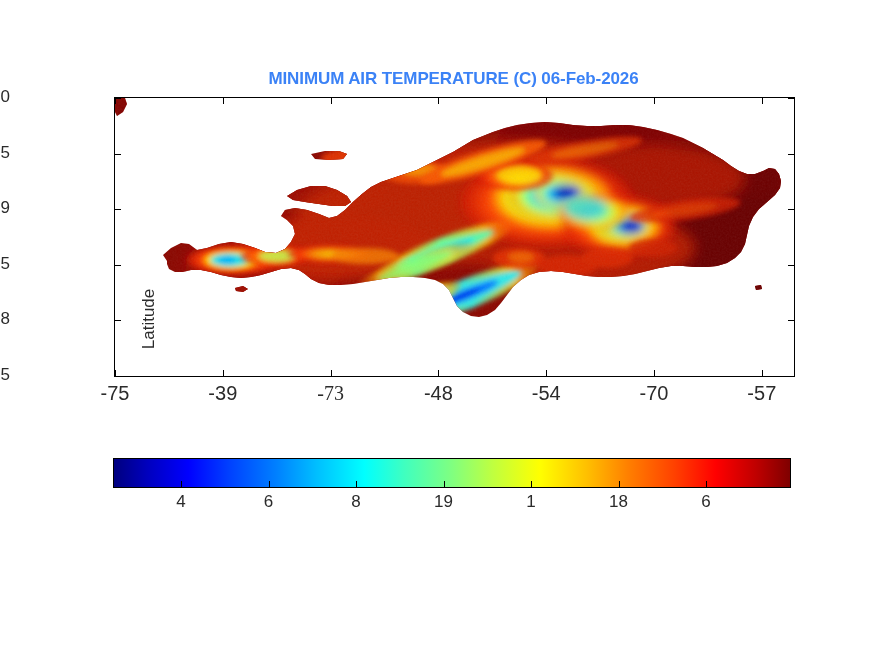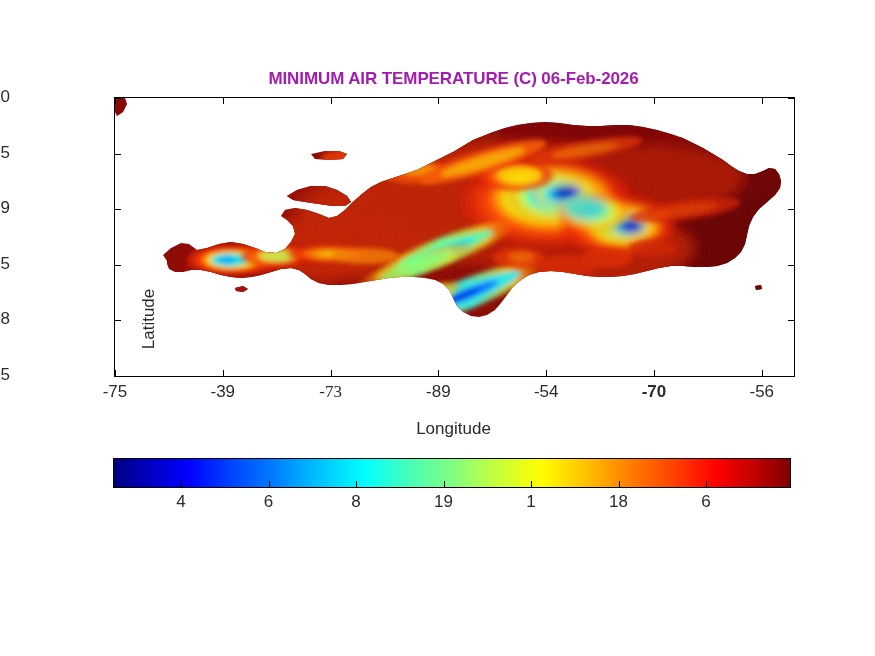"MINIMUM AIR TEMPERATURE (C) 06-Feb-2026" #chart-title { color: #a21caf -> #3b82f6 }
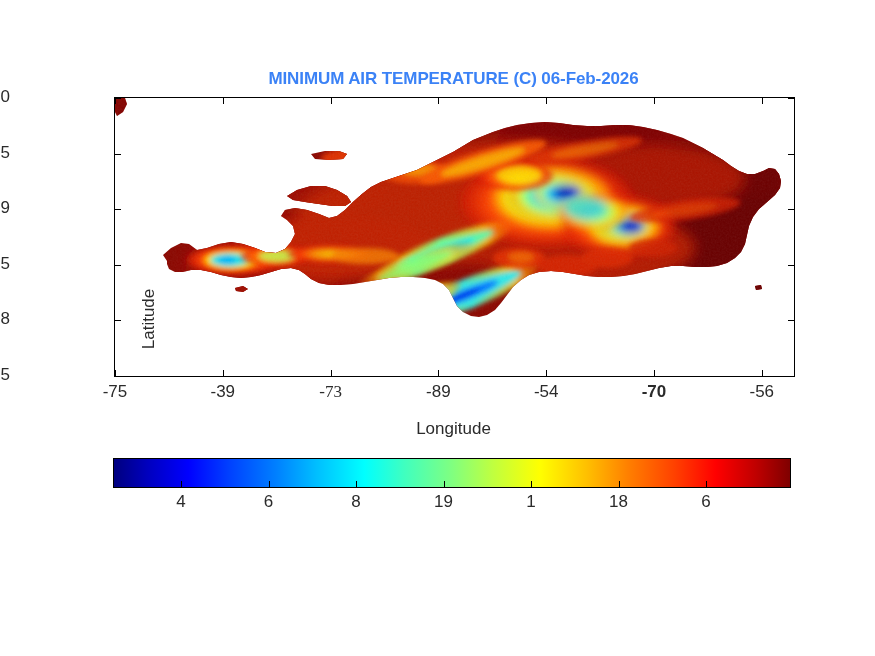"-75" .xlabel-txt { font-size: 17px -> 20px }
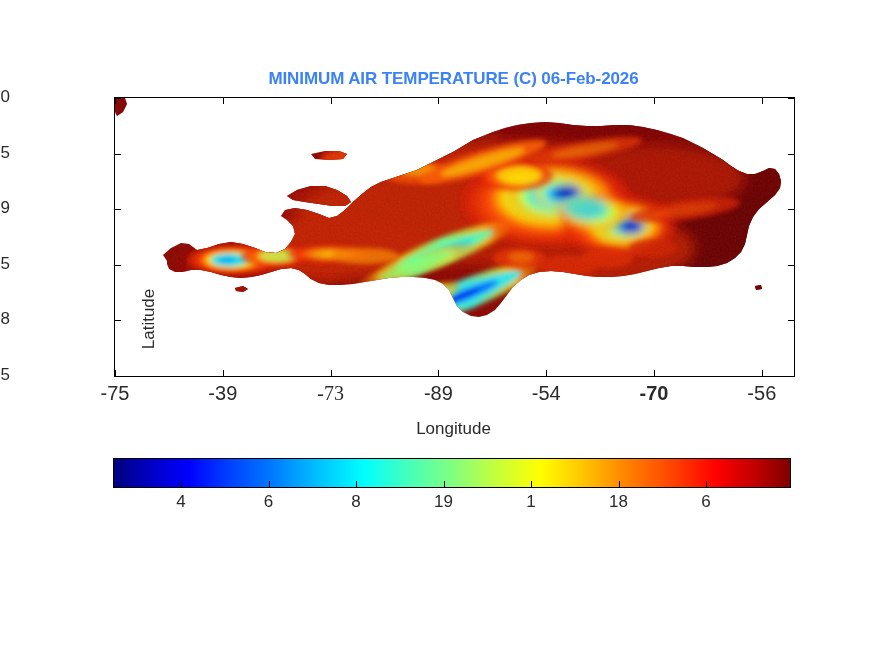"-89" div.xlabel-txt { text: -89 -> -48 }
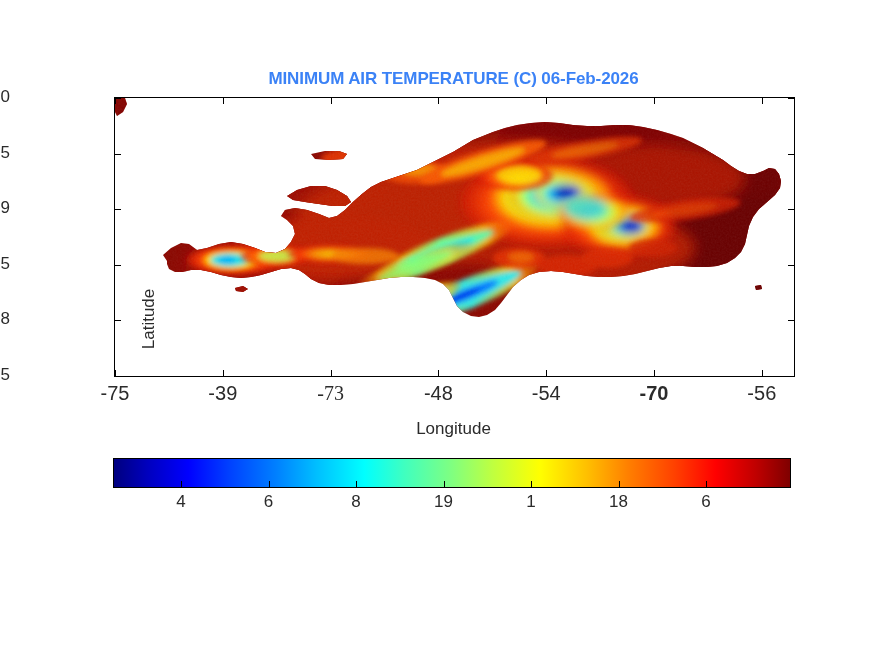"-70" div.xlabel-txt { font-weight: bold -> none }
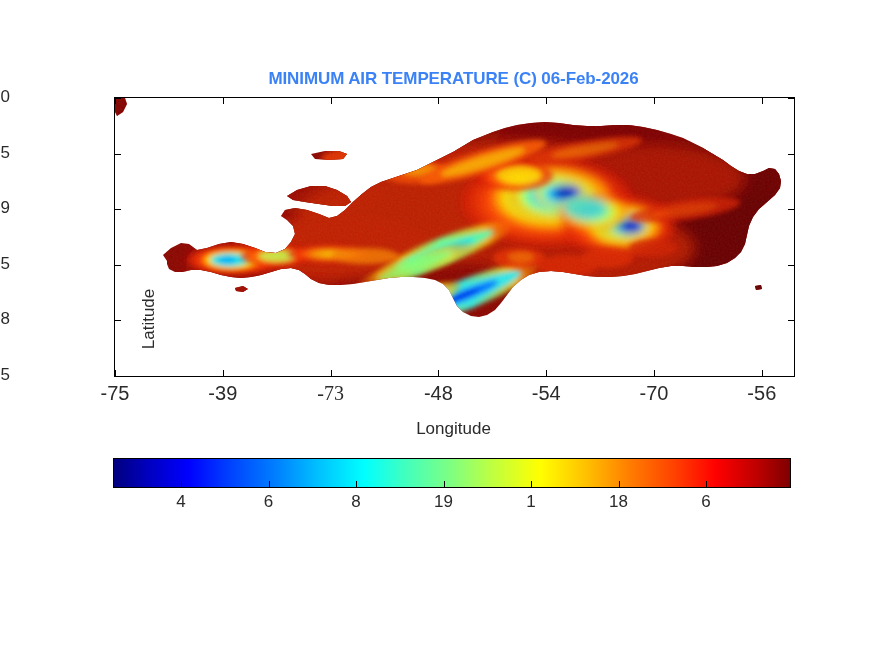"-56" div.xlabel-txt { text: -56 -> -57 }
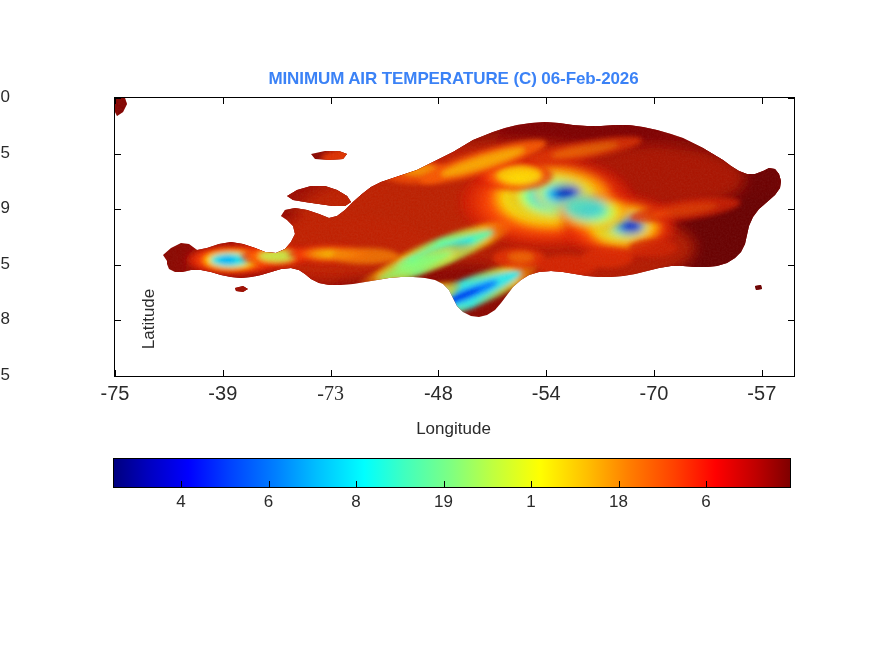"Longitude" div { html: <div>Longitude</div> -> none }
